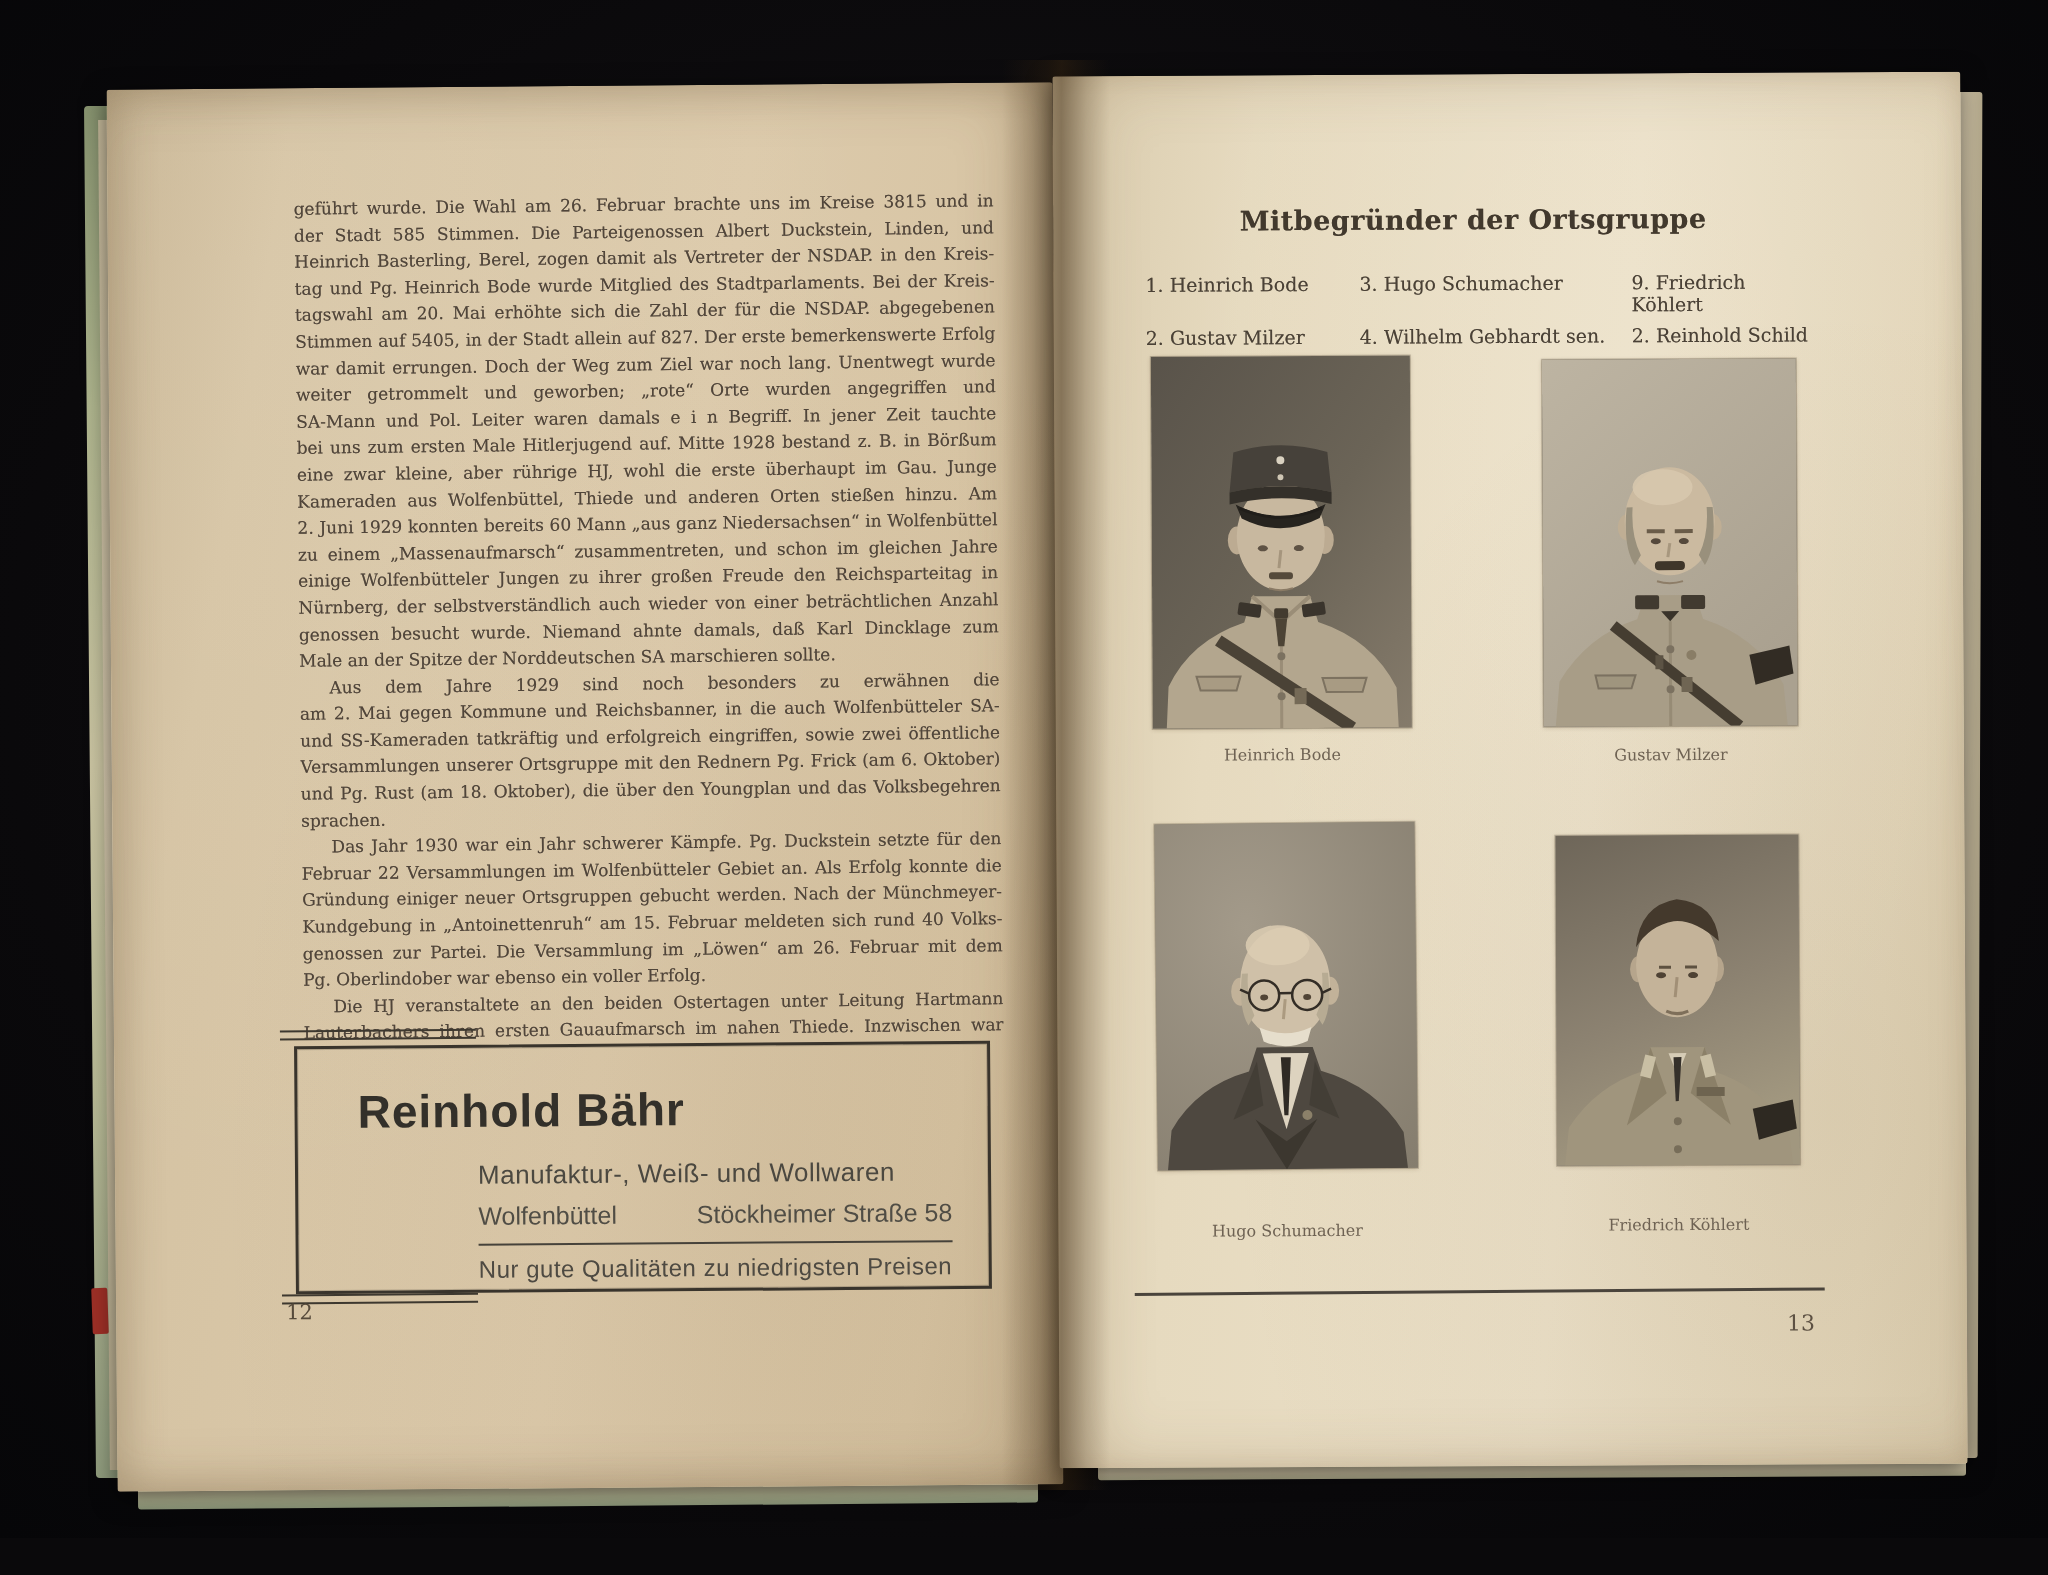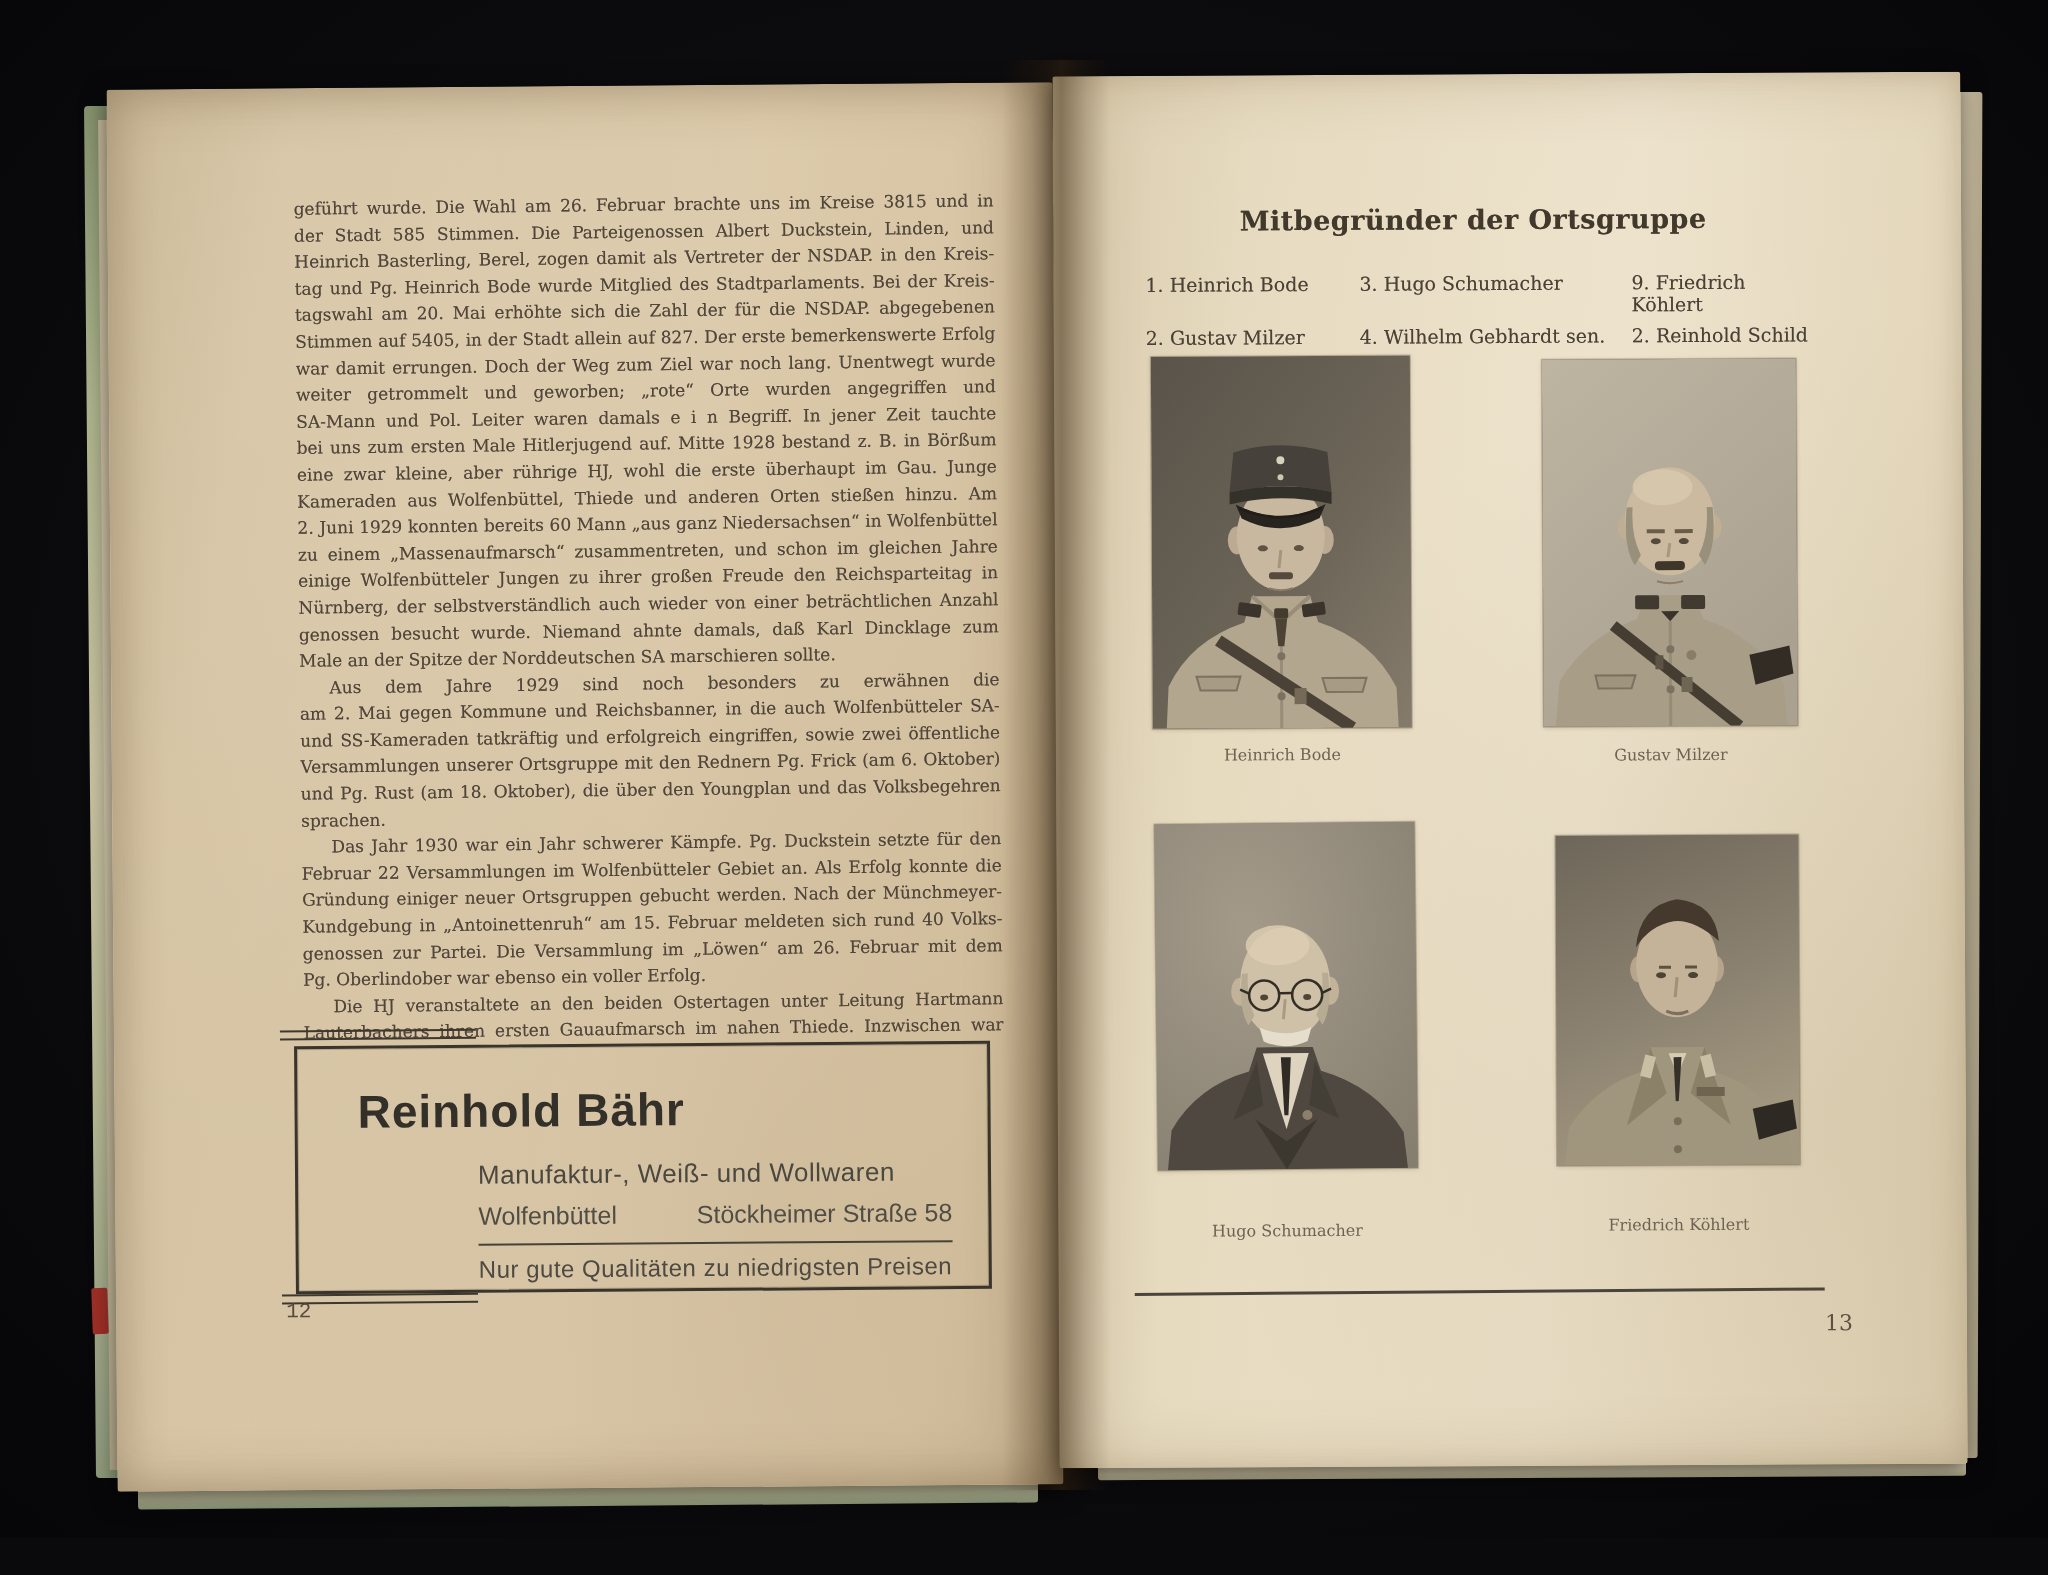"12" #pagenum-left { font-family: Liberation Mono, monospace -> none }
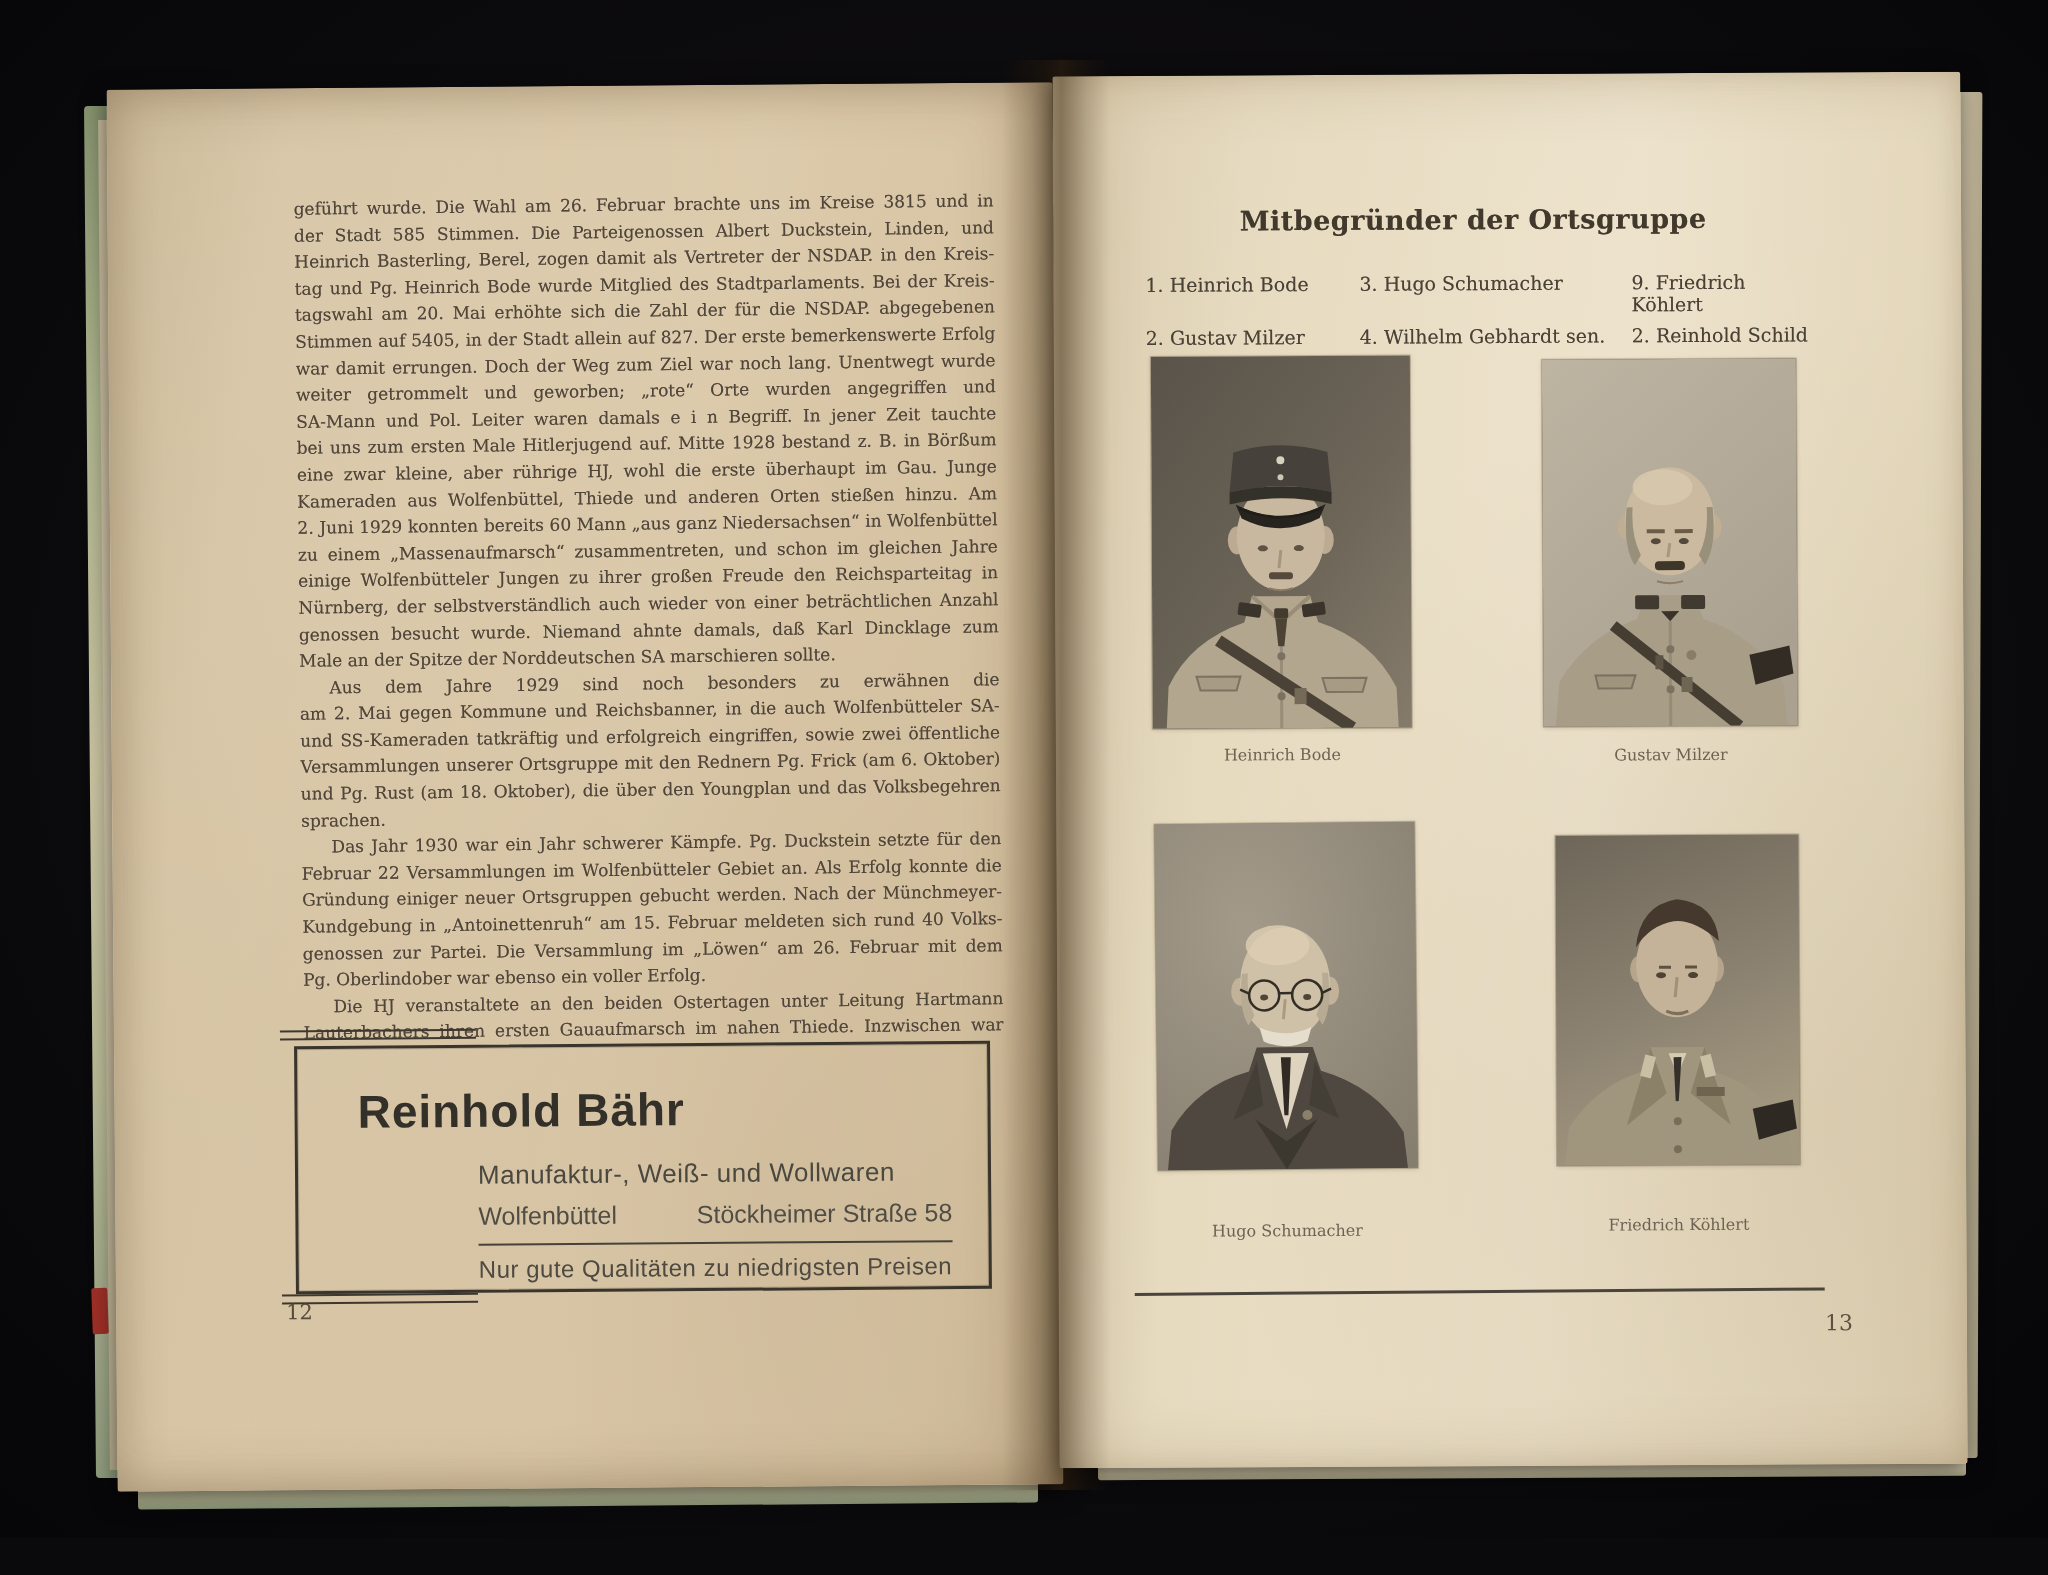"13" #pagenum-right { margin-left: 38px -> none }
